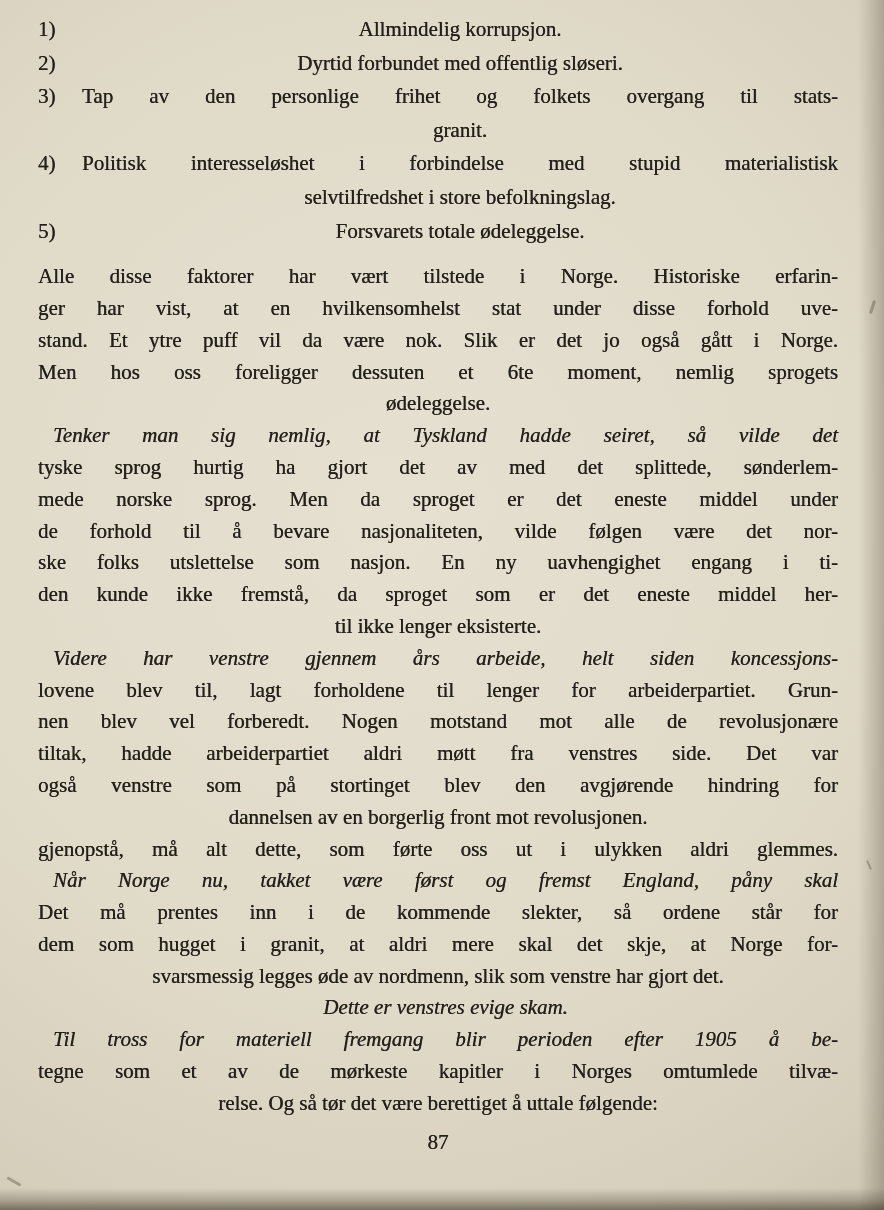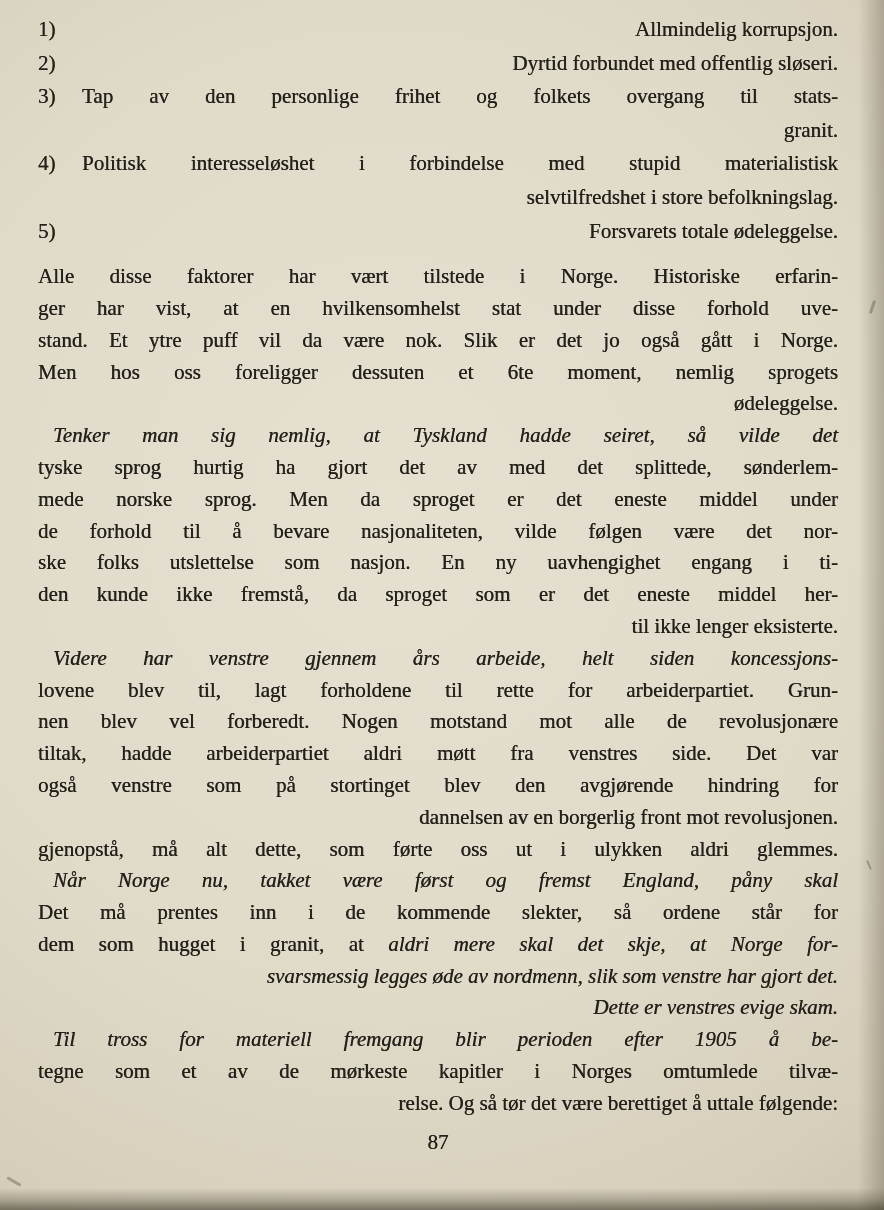"Allmindelig korrupsjon." .line { text-align: right -> center }
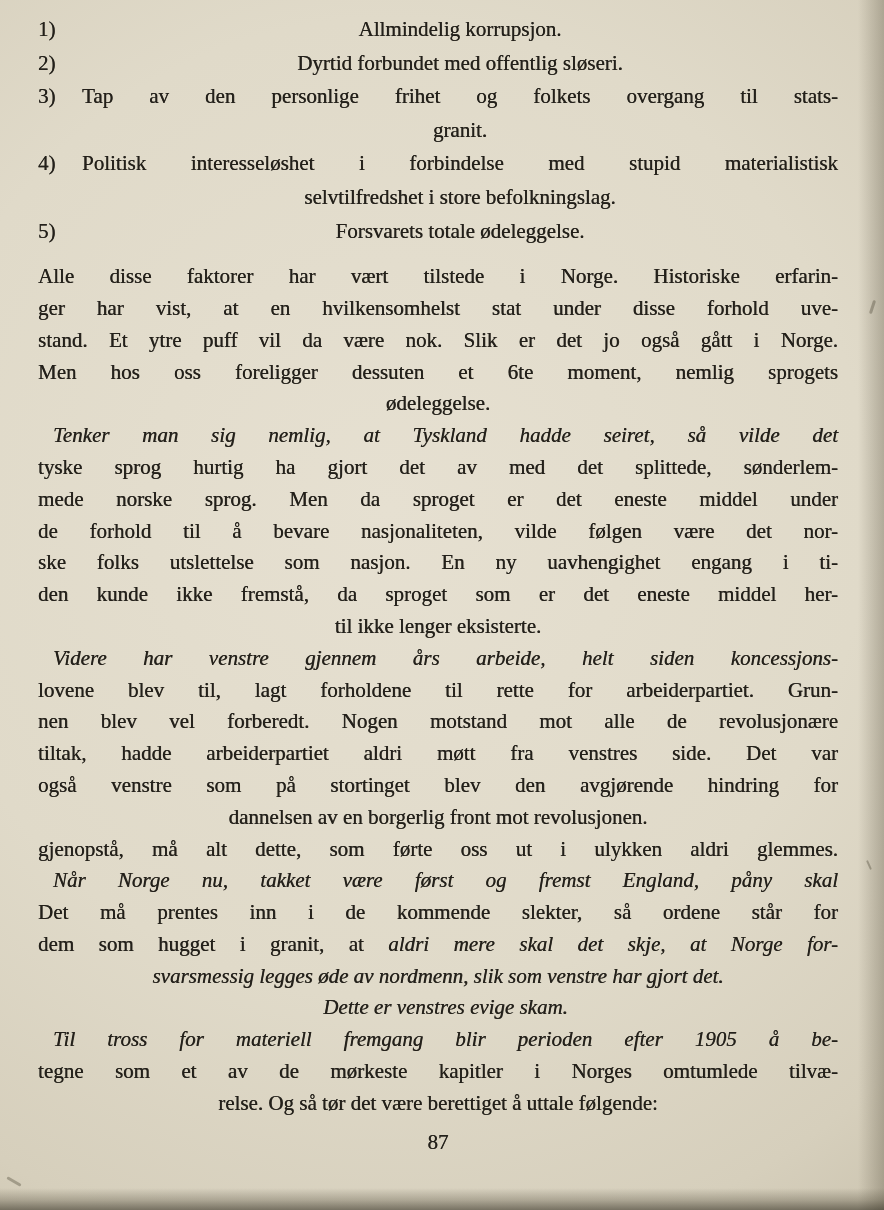"lovene blev til, lagt forholdene" span { text: rette -> lenger }
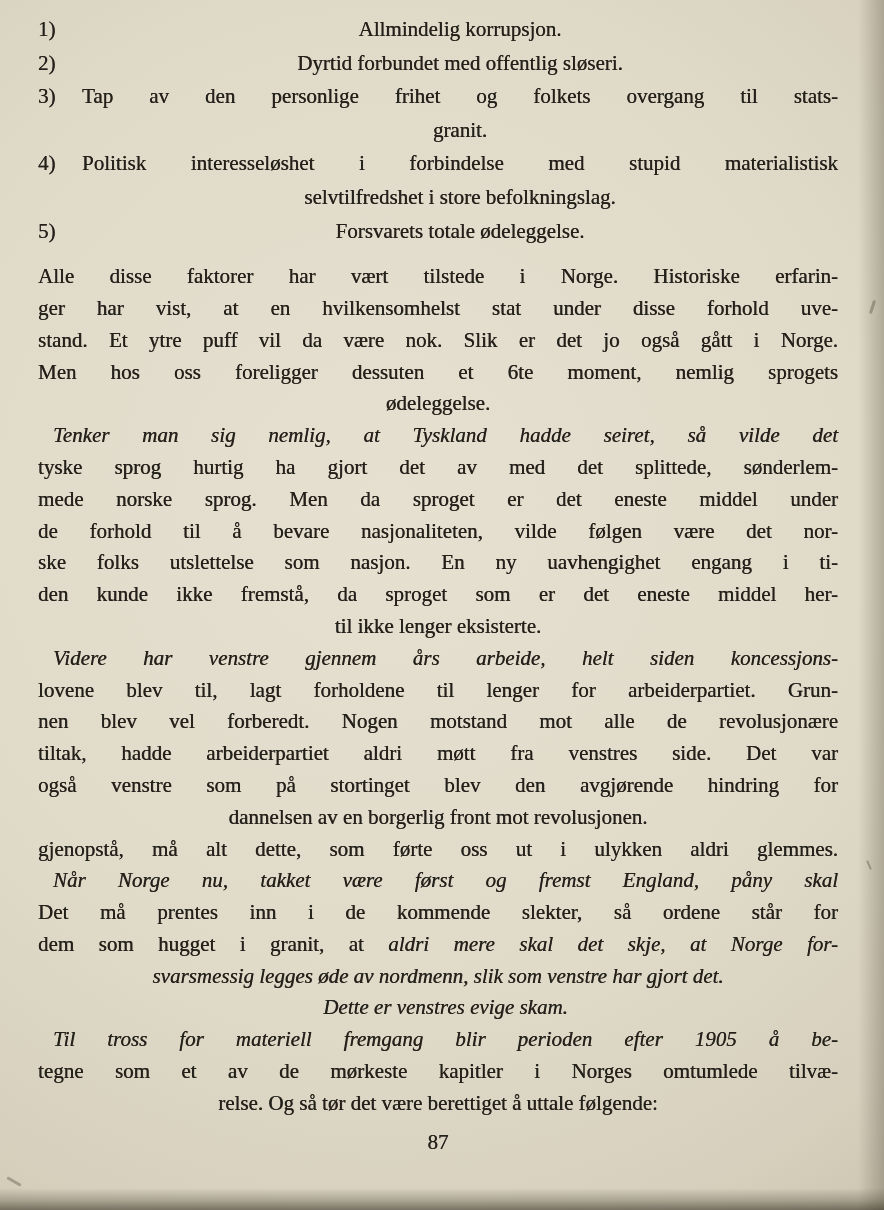"aldri mere skal det skje," .line .it { font-style: italic -> none }
